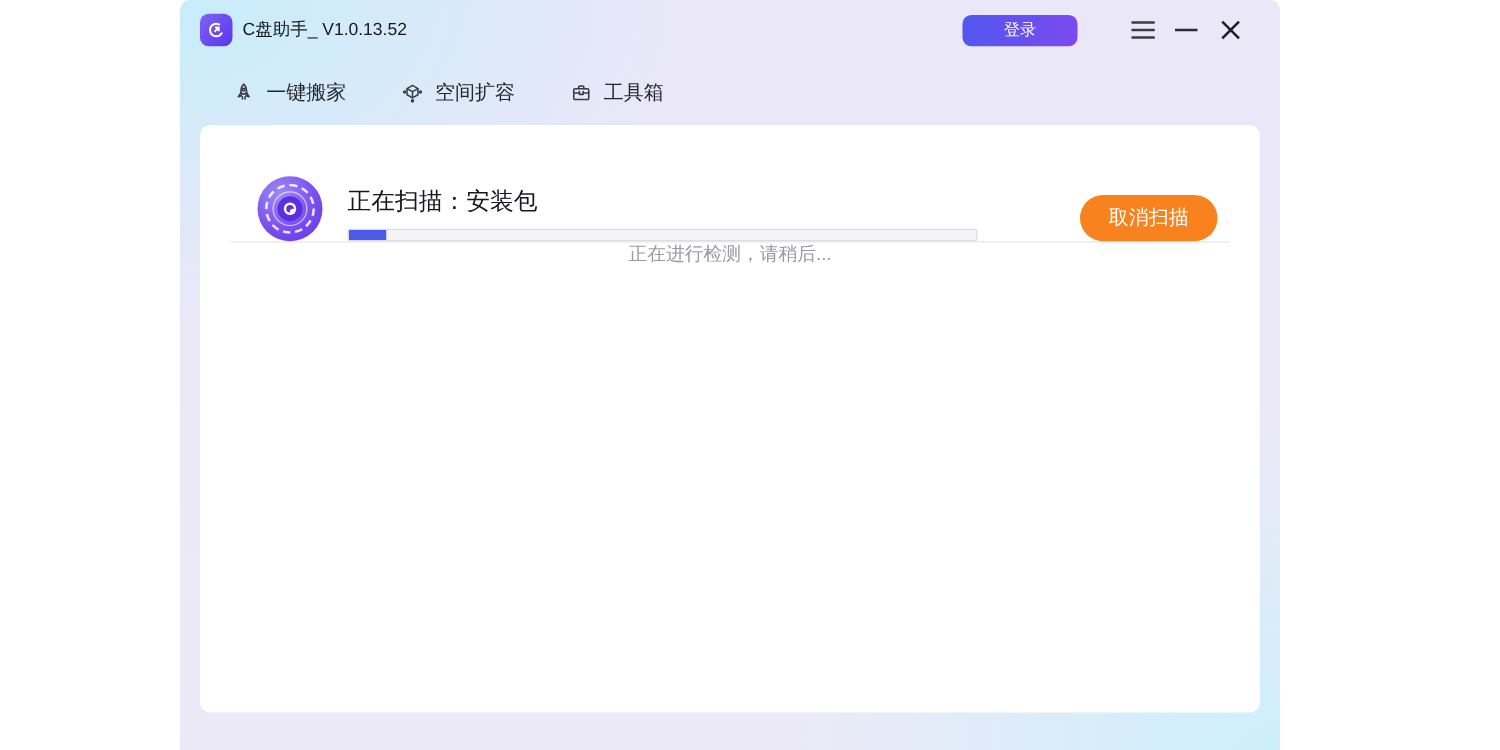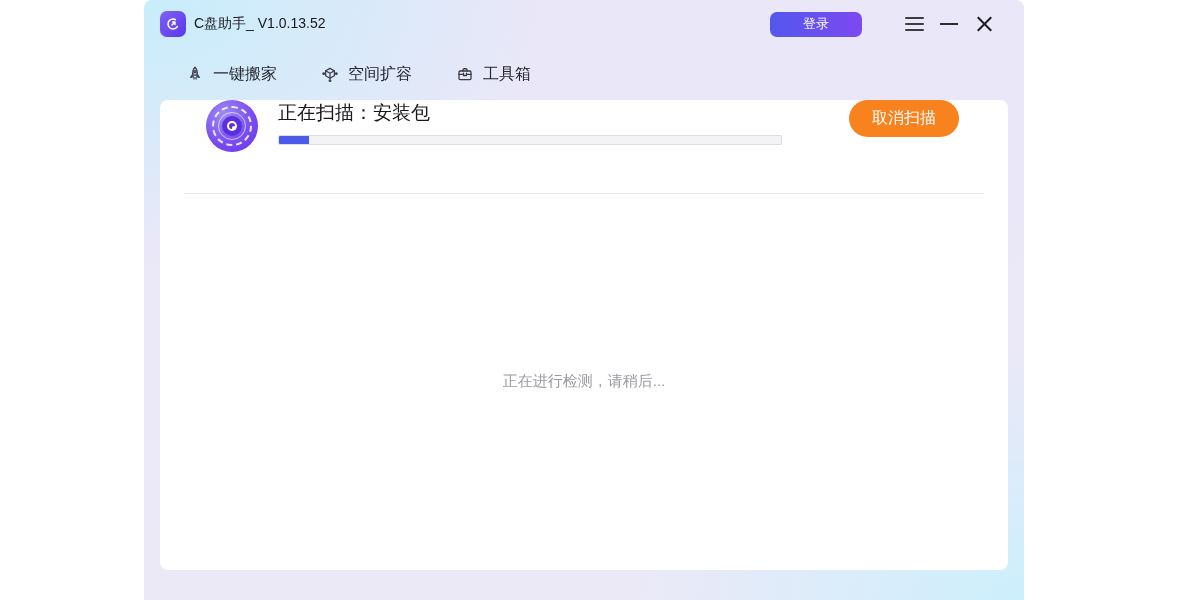"正在扫描：安装包" .scan-header { align-items: flex-start -> flex-end; padding: 0 49px 0 46px -> 0 34px 0 46px }
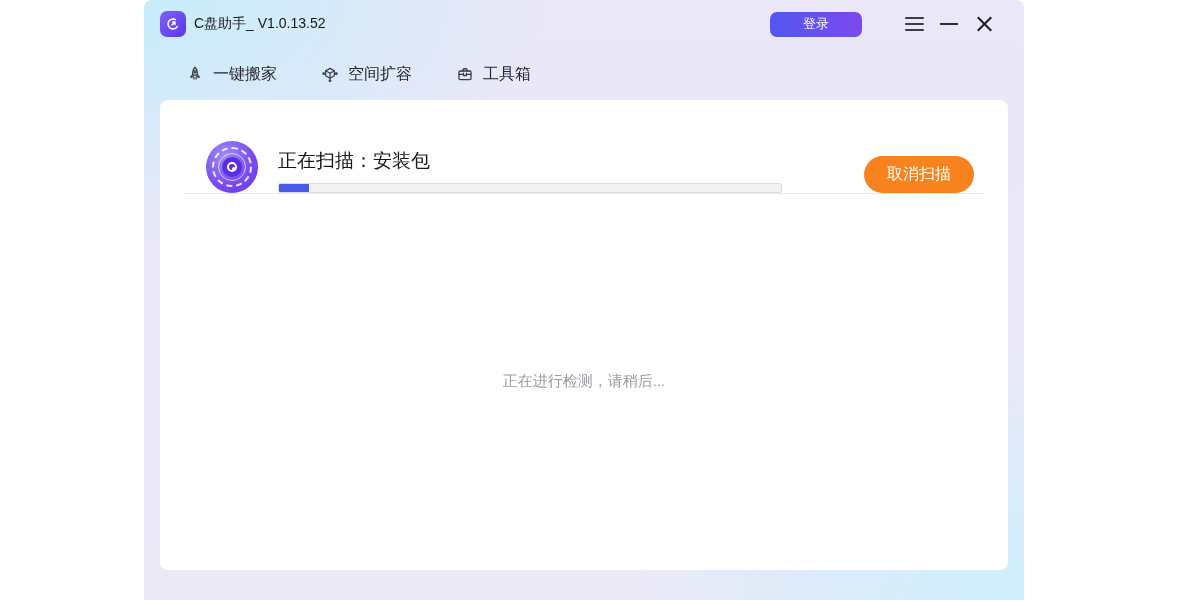"正在进行检测，请稍后..." .message-area { align-items: center -> flex-start }
